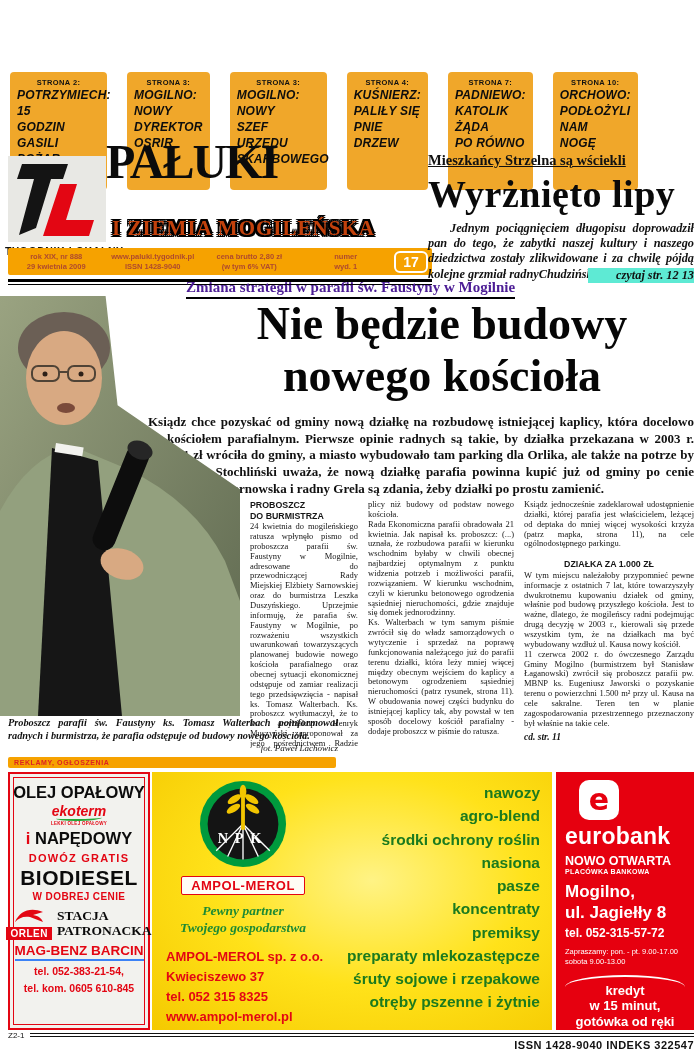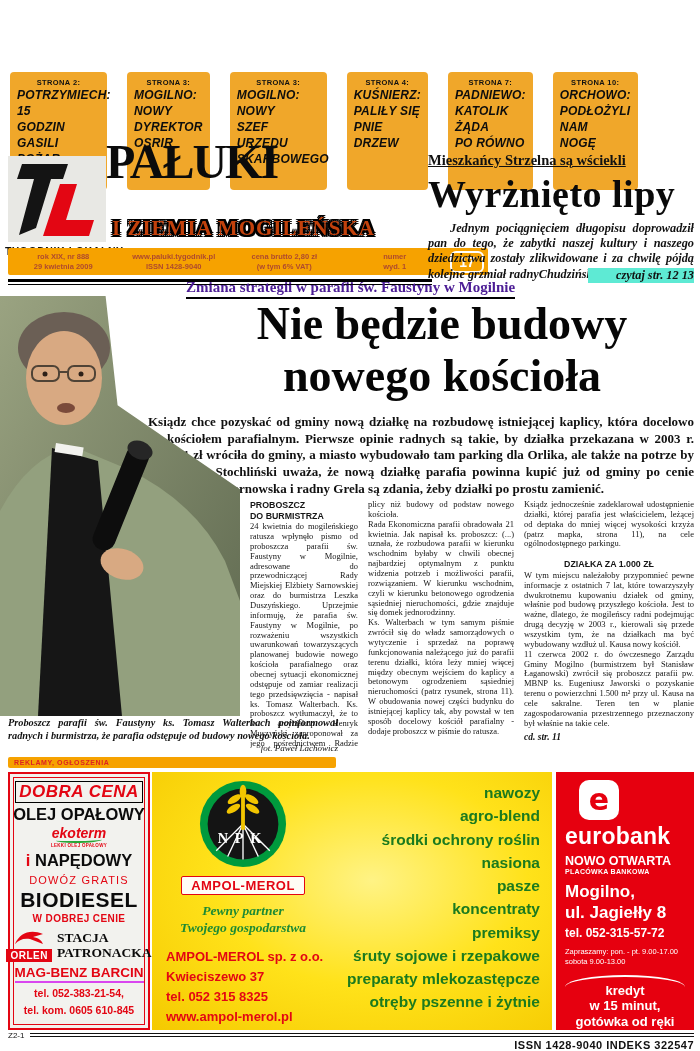"rok XIX, nr 888" .info-bar { width: 480px -> 424px }
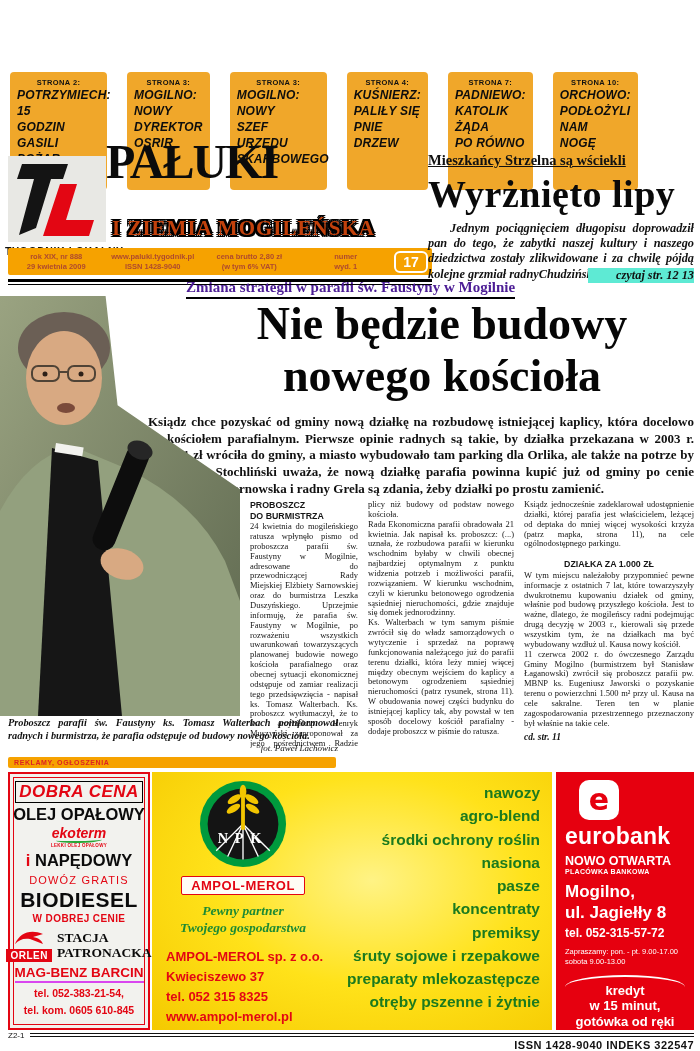"DOBRA CENA" div { html: <div><span>DOBRA CENA</span></div> -> none }
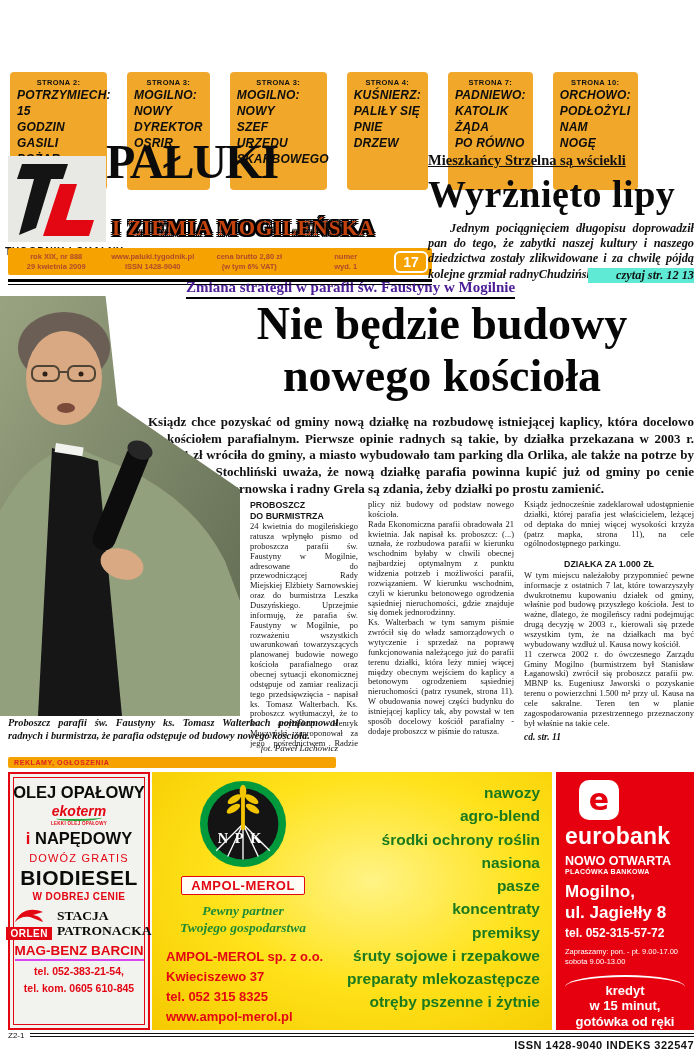"DOWÓZ GRATIS" .mb-l4 { font-weight: normal -> bold }
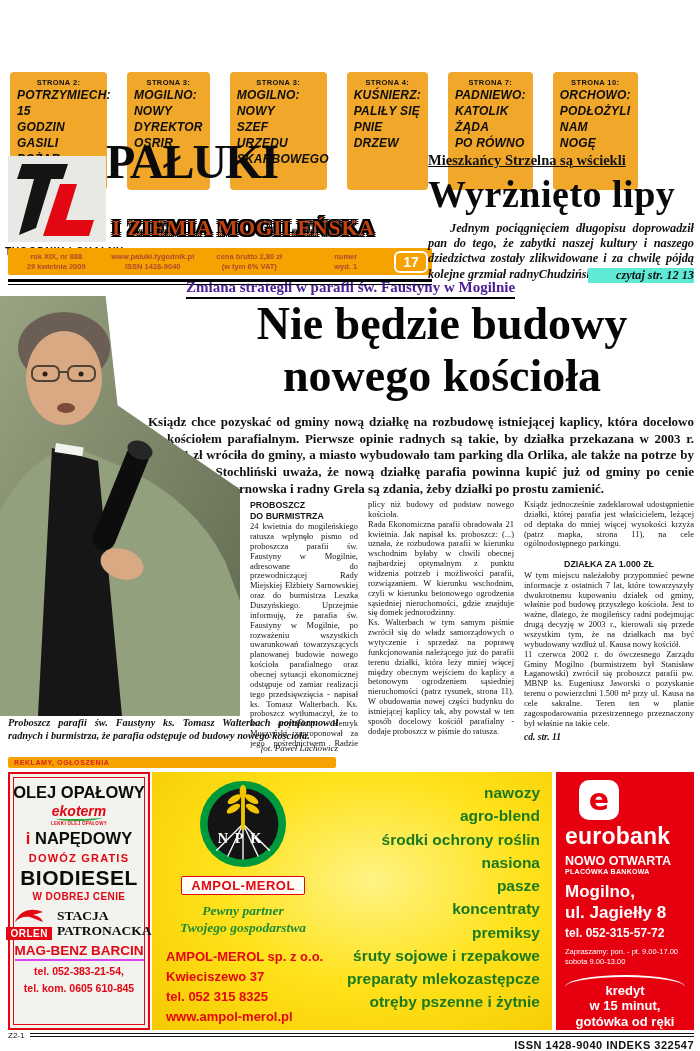"MAG-BENZ BARCIN" .mb-name { border-bottom: 2px solid #d946ef -> 2px solid #3b82f6 }
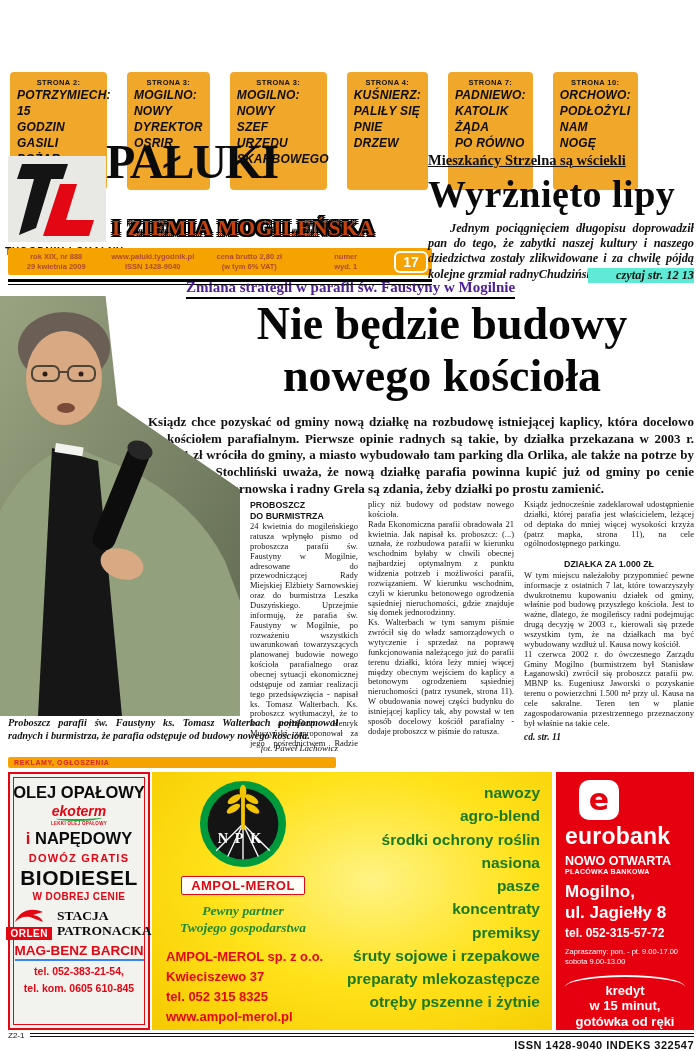"śruty sojowe i rzepakowe" div { order: before "preparaty mlekozastępcze" -> after "preparaty mlekozastępcze" }
